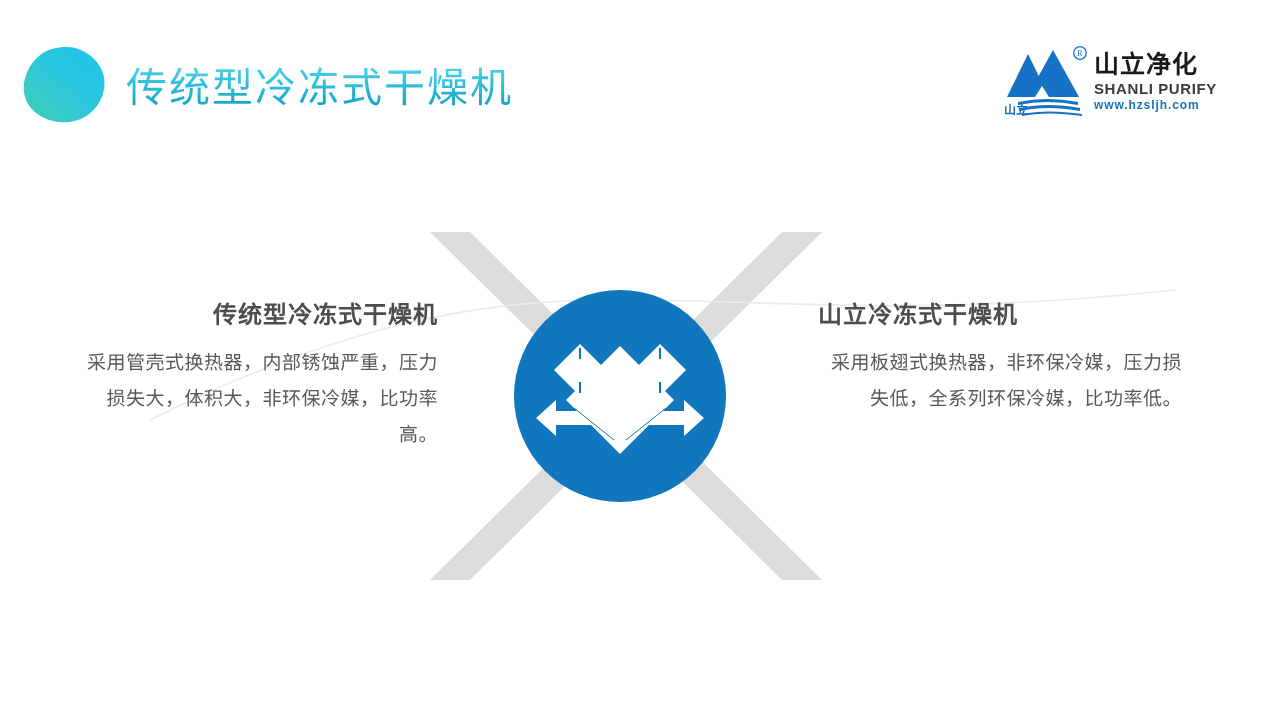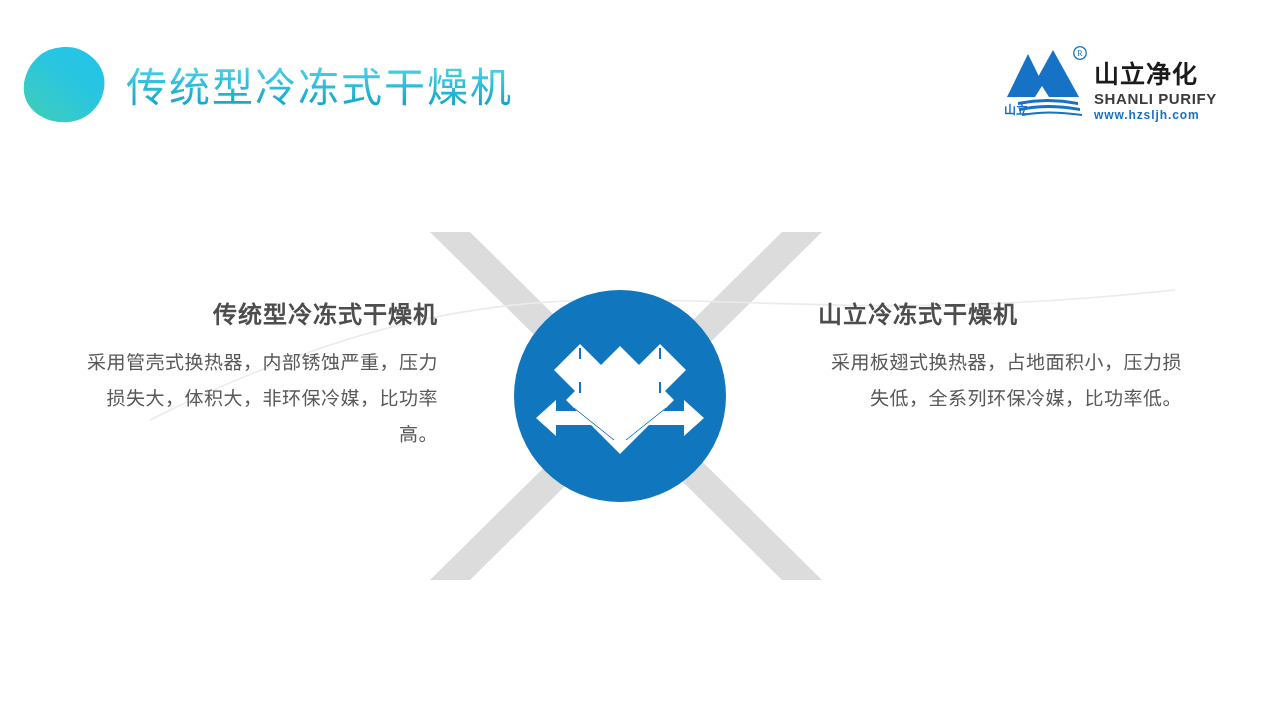"山立净化" .brand-words { top: 16px -> 6px }
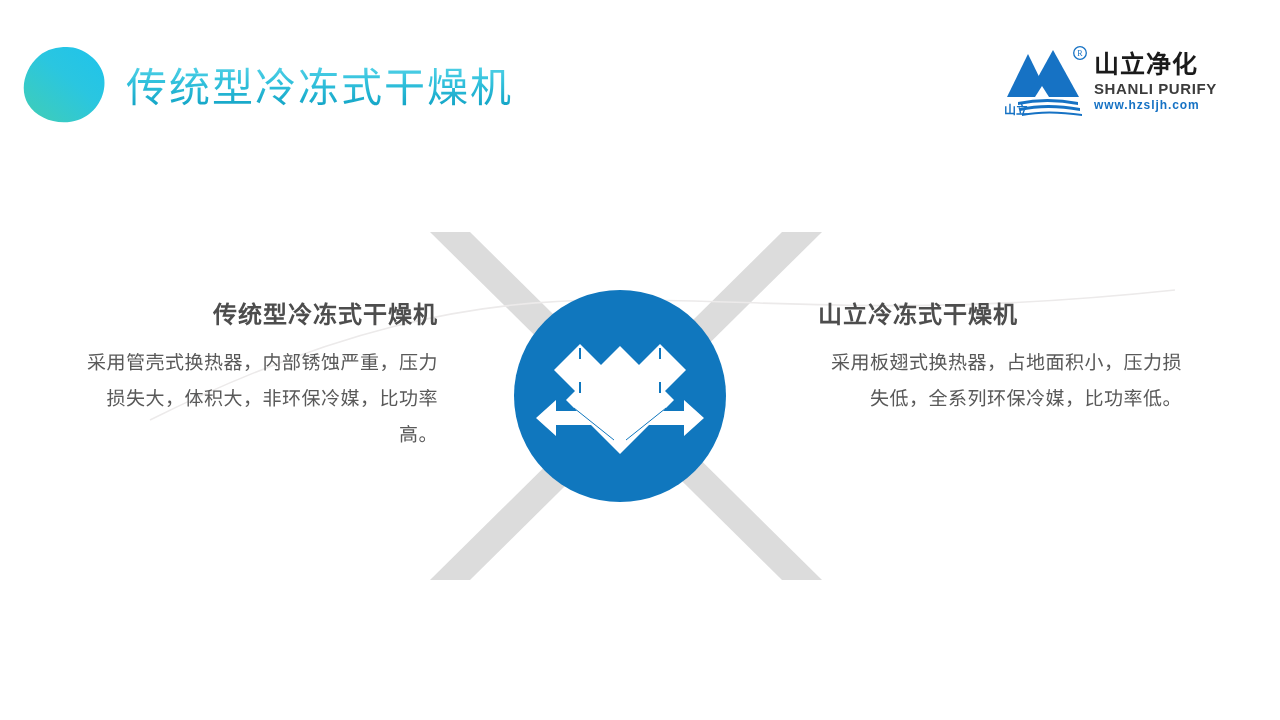"采用板翅式换热器，占地面积小，压力损失低，全系列环保冷媒，比功率低。" p.panel-body { text: 占地面积小 -> 非环保冷媒 }
